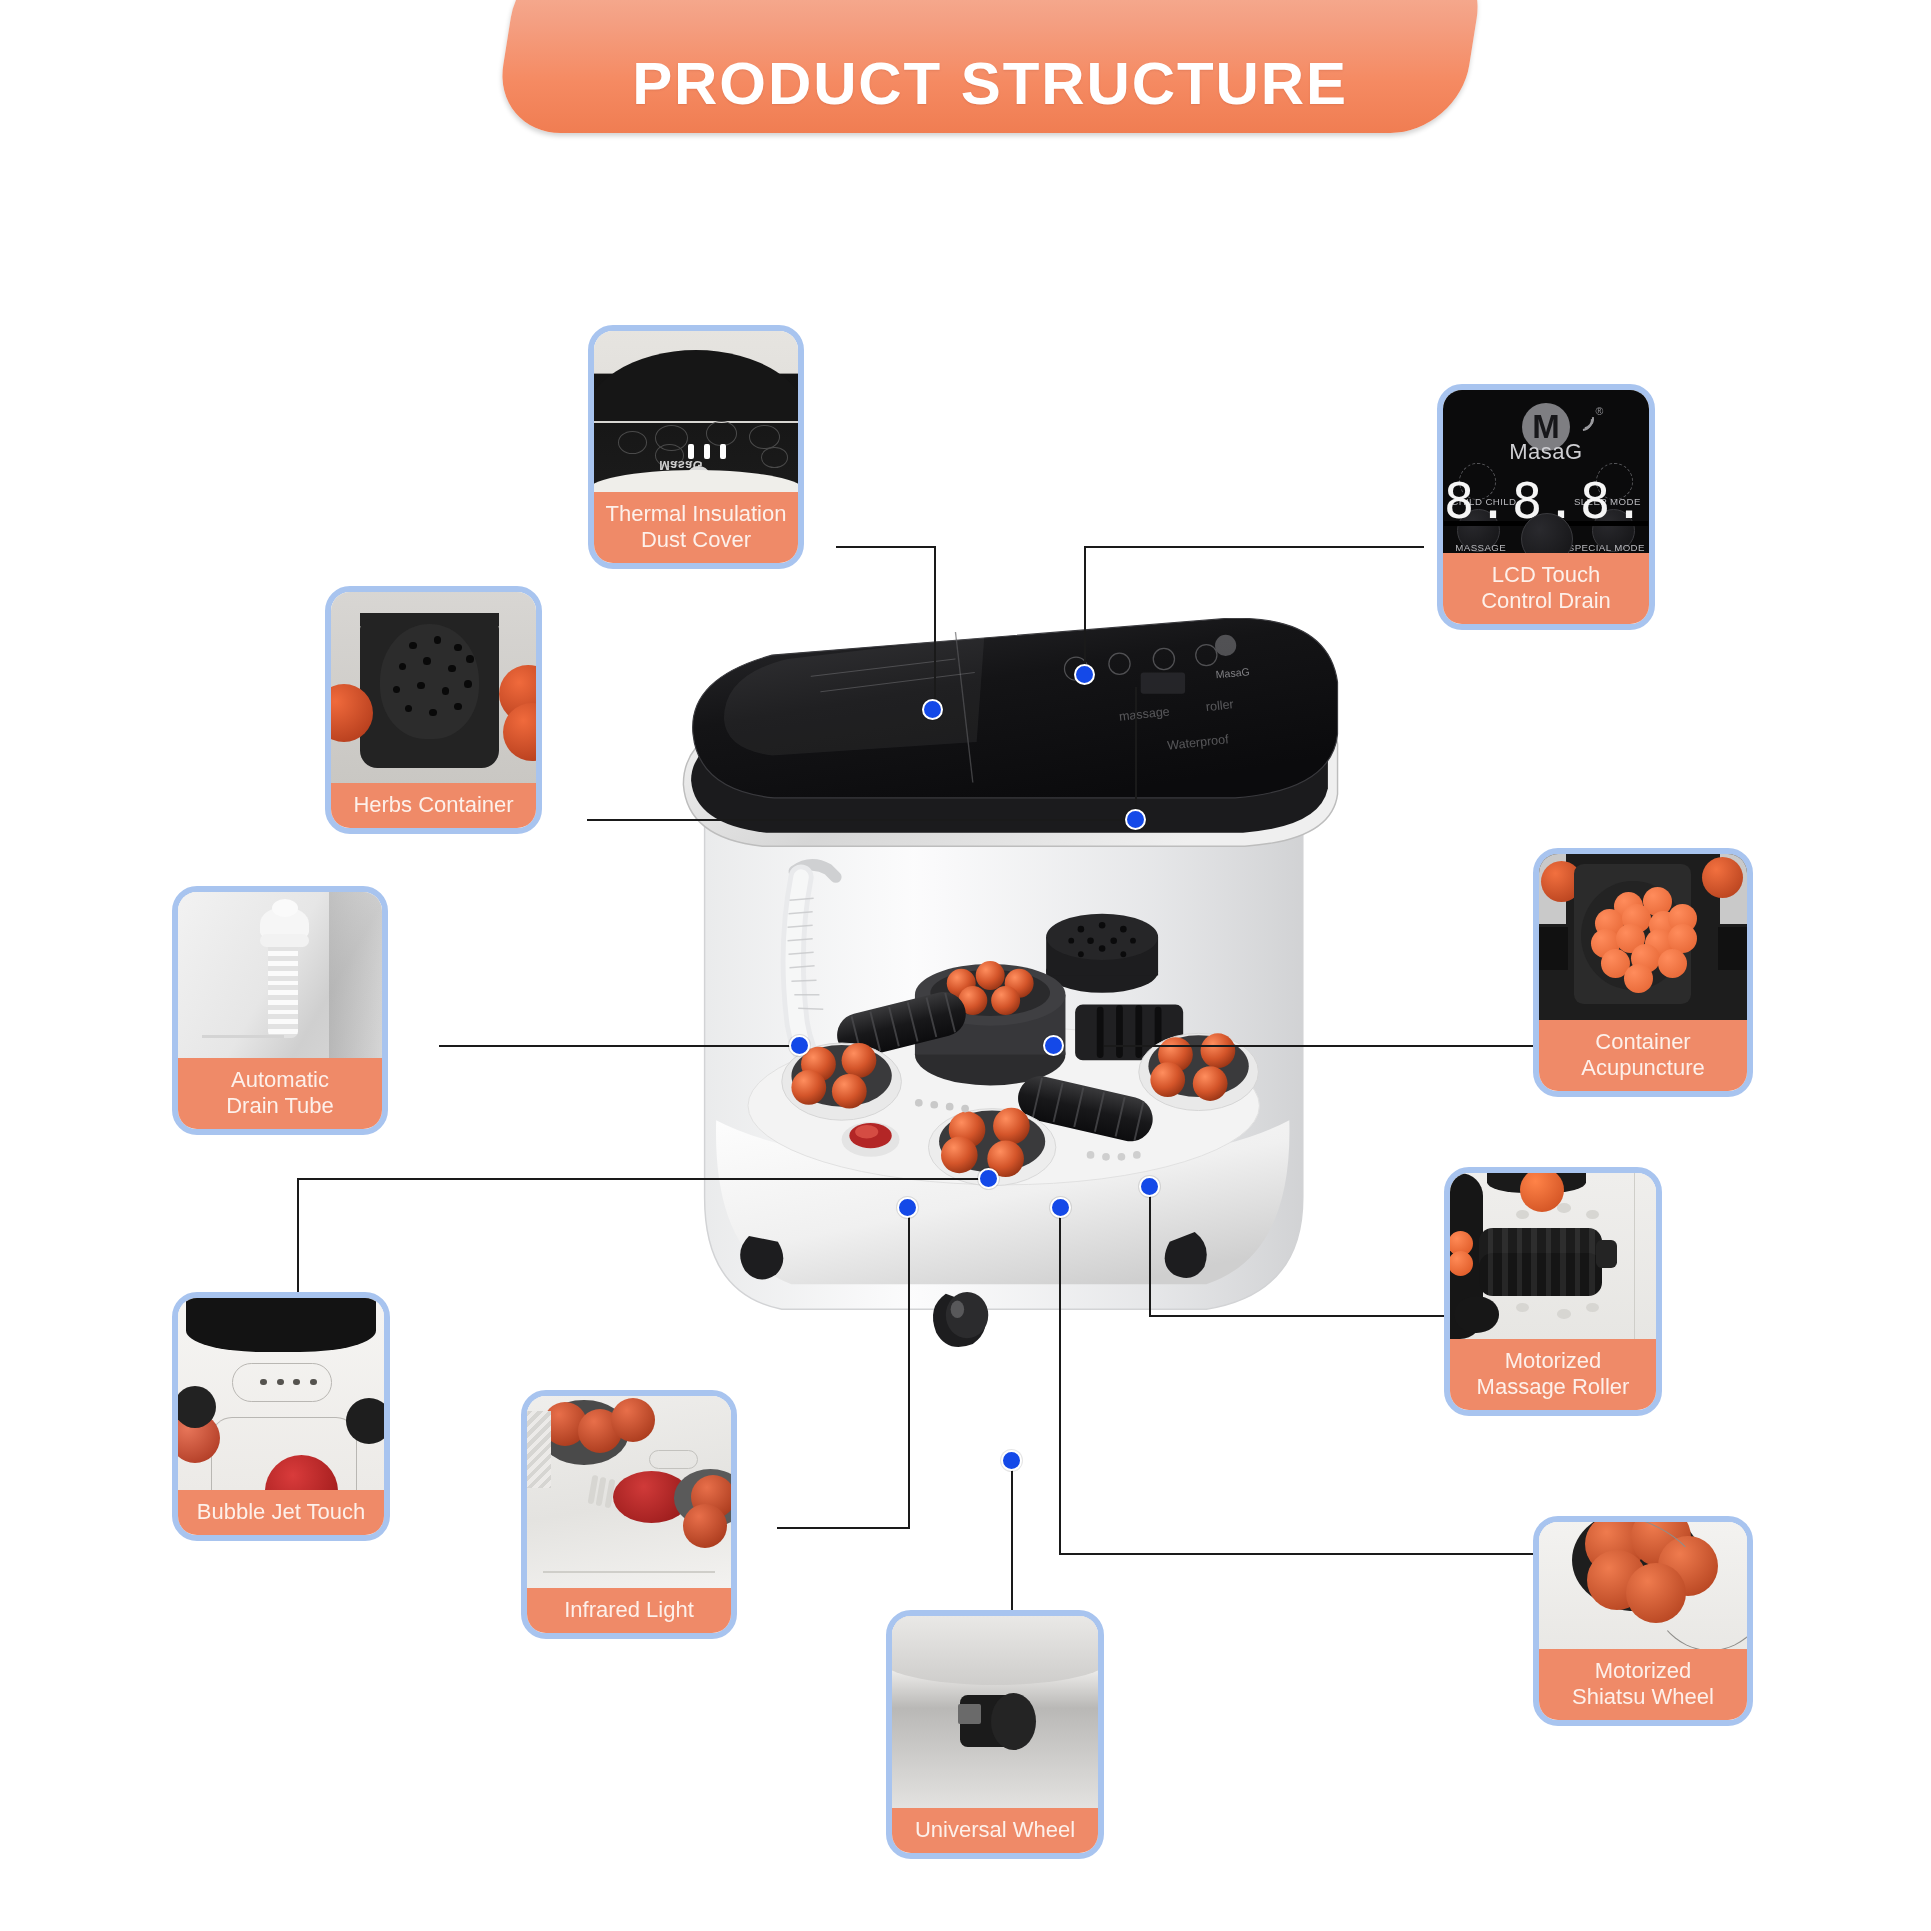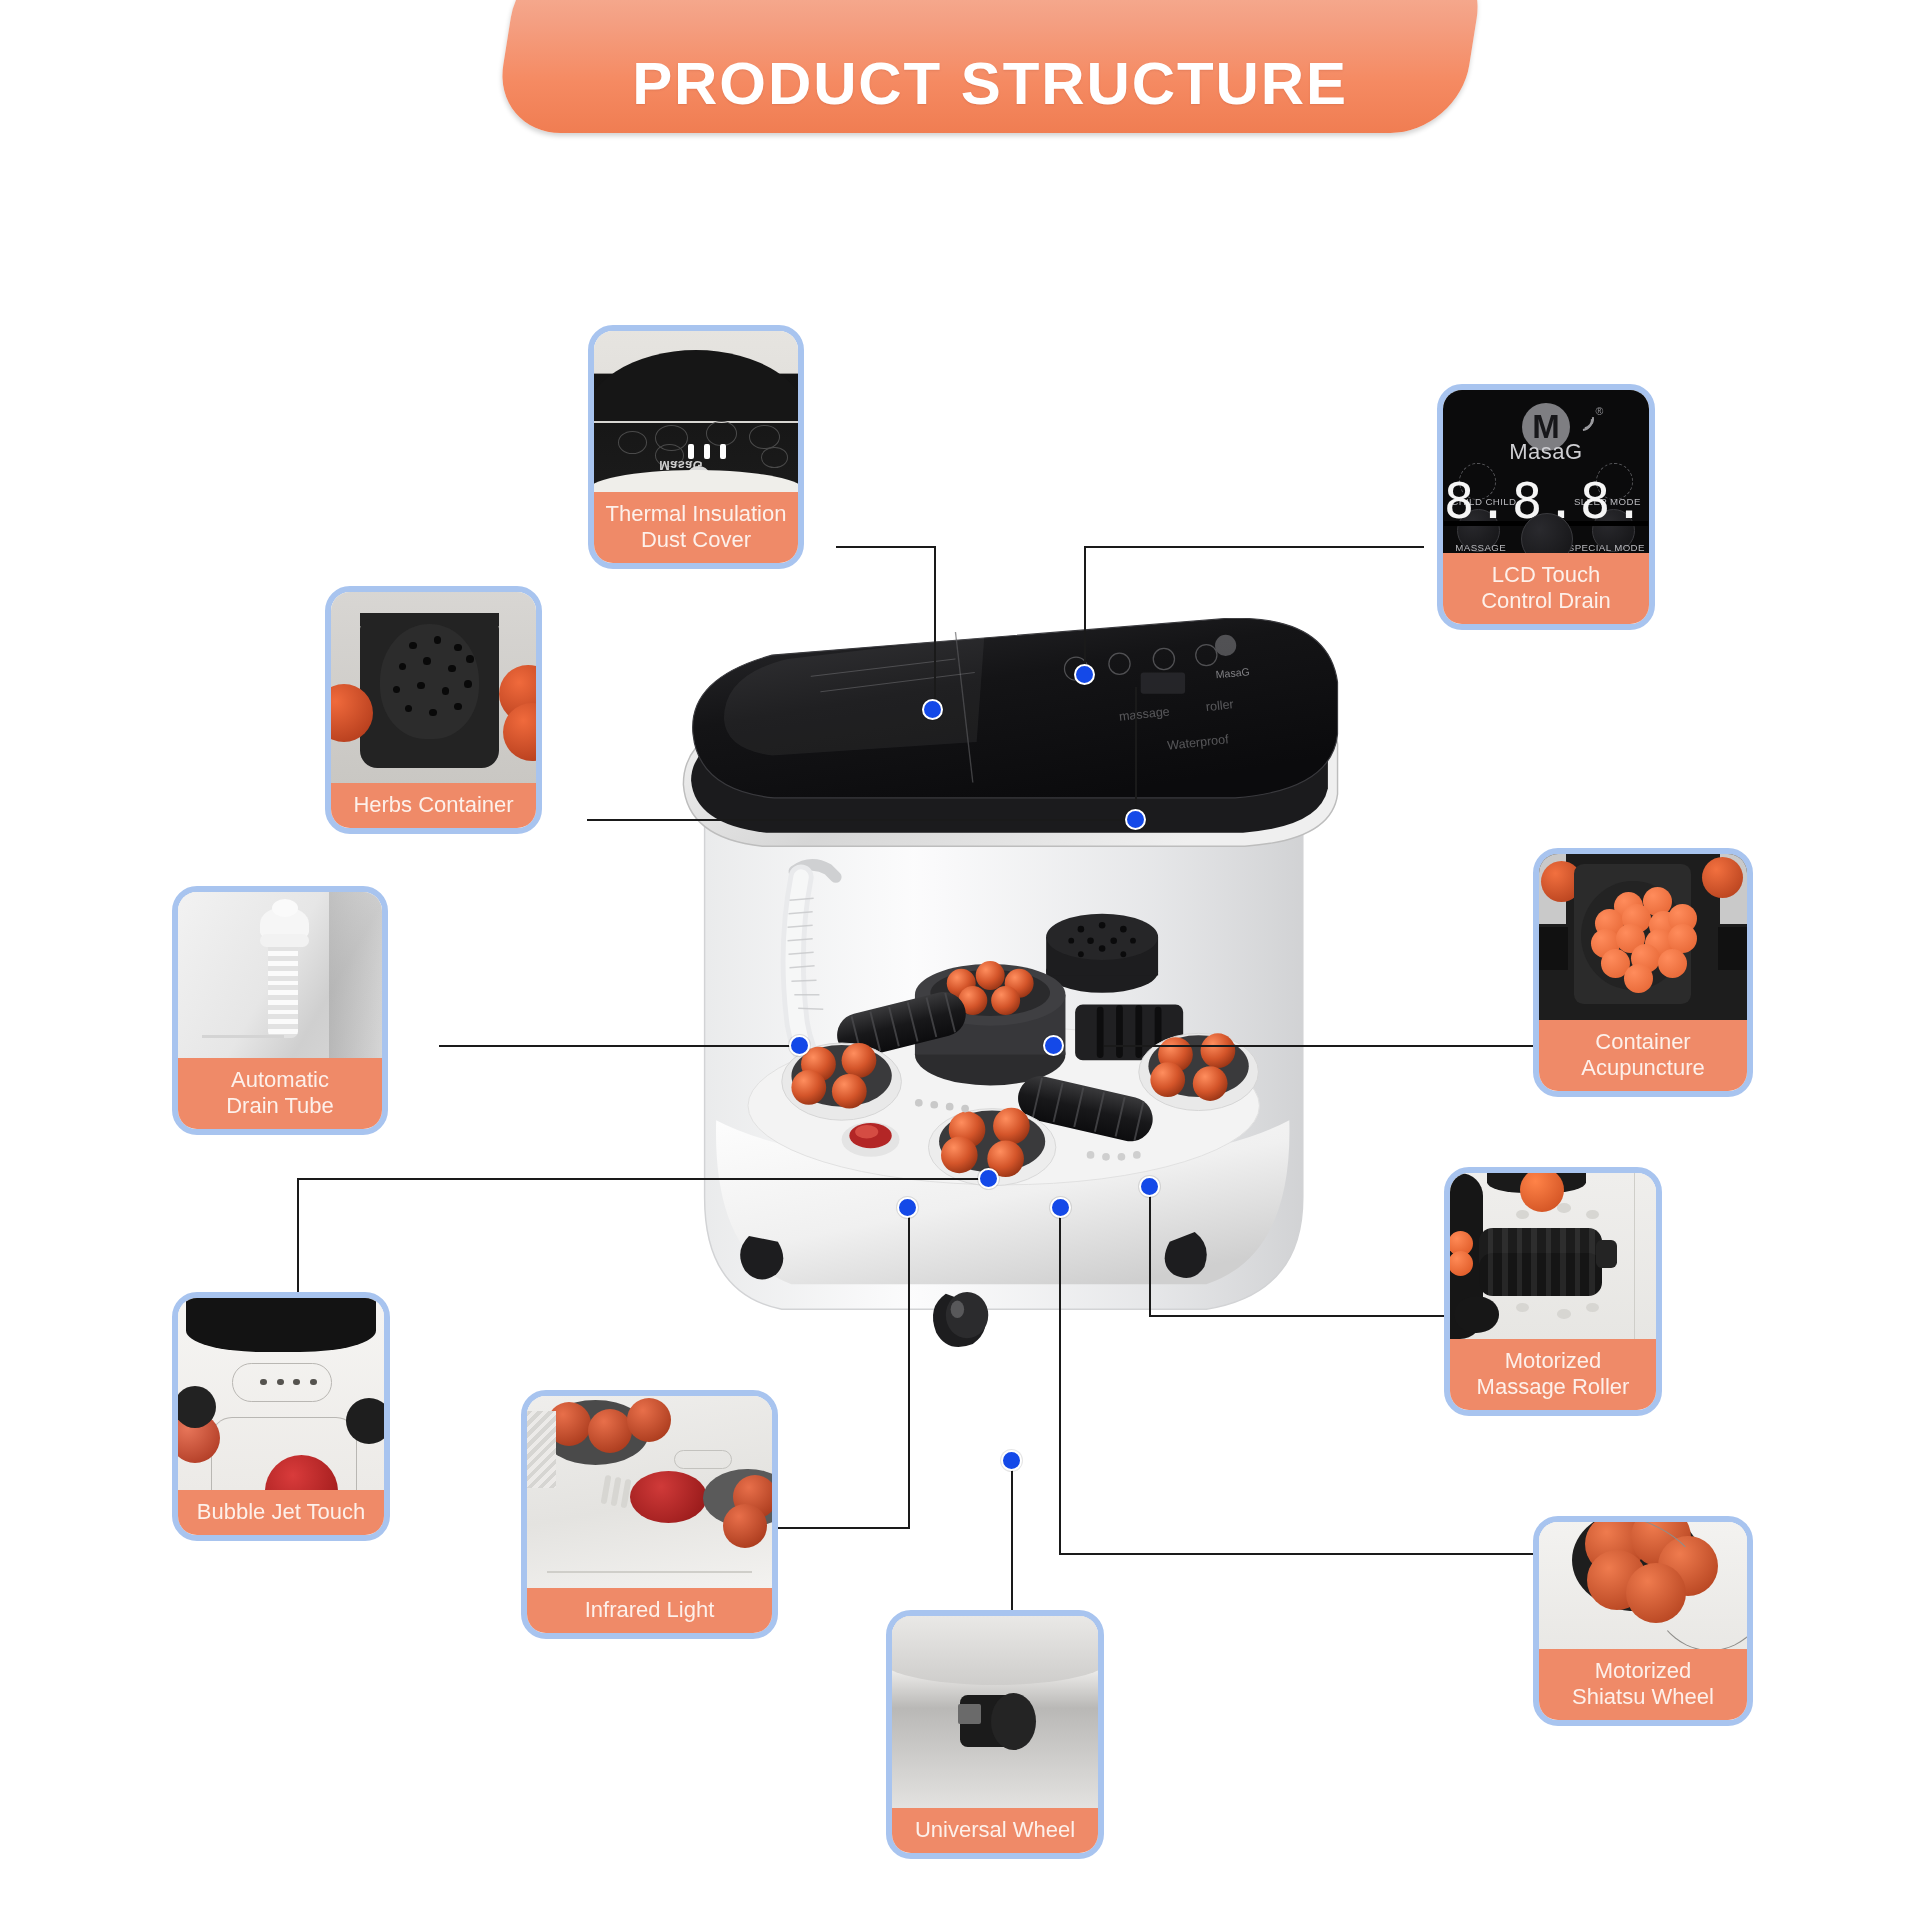"Infrared Light" div.callout { width: 257px -> 216px }
